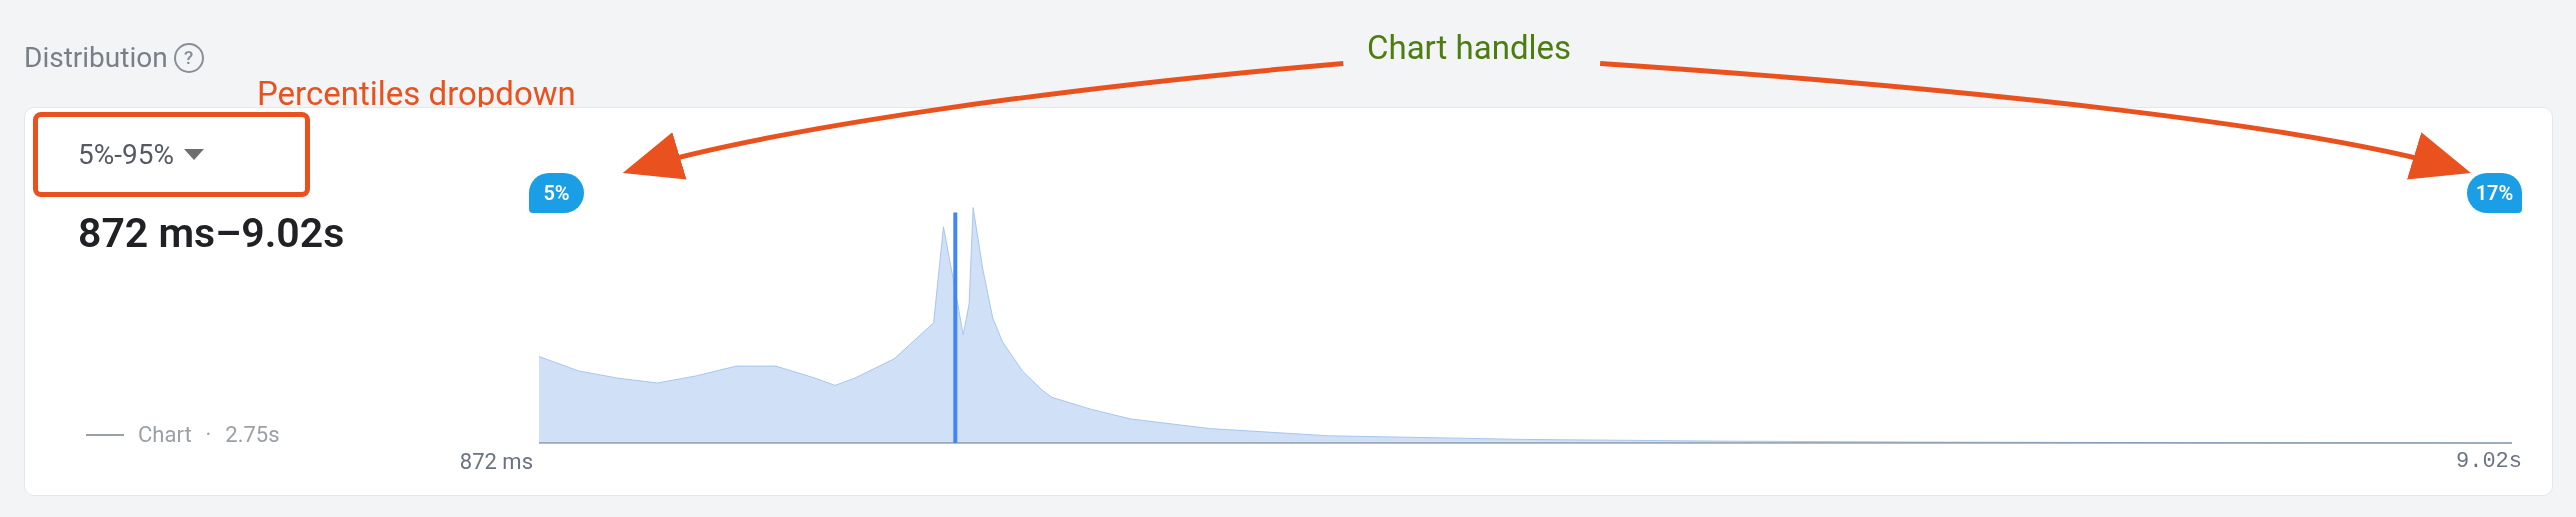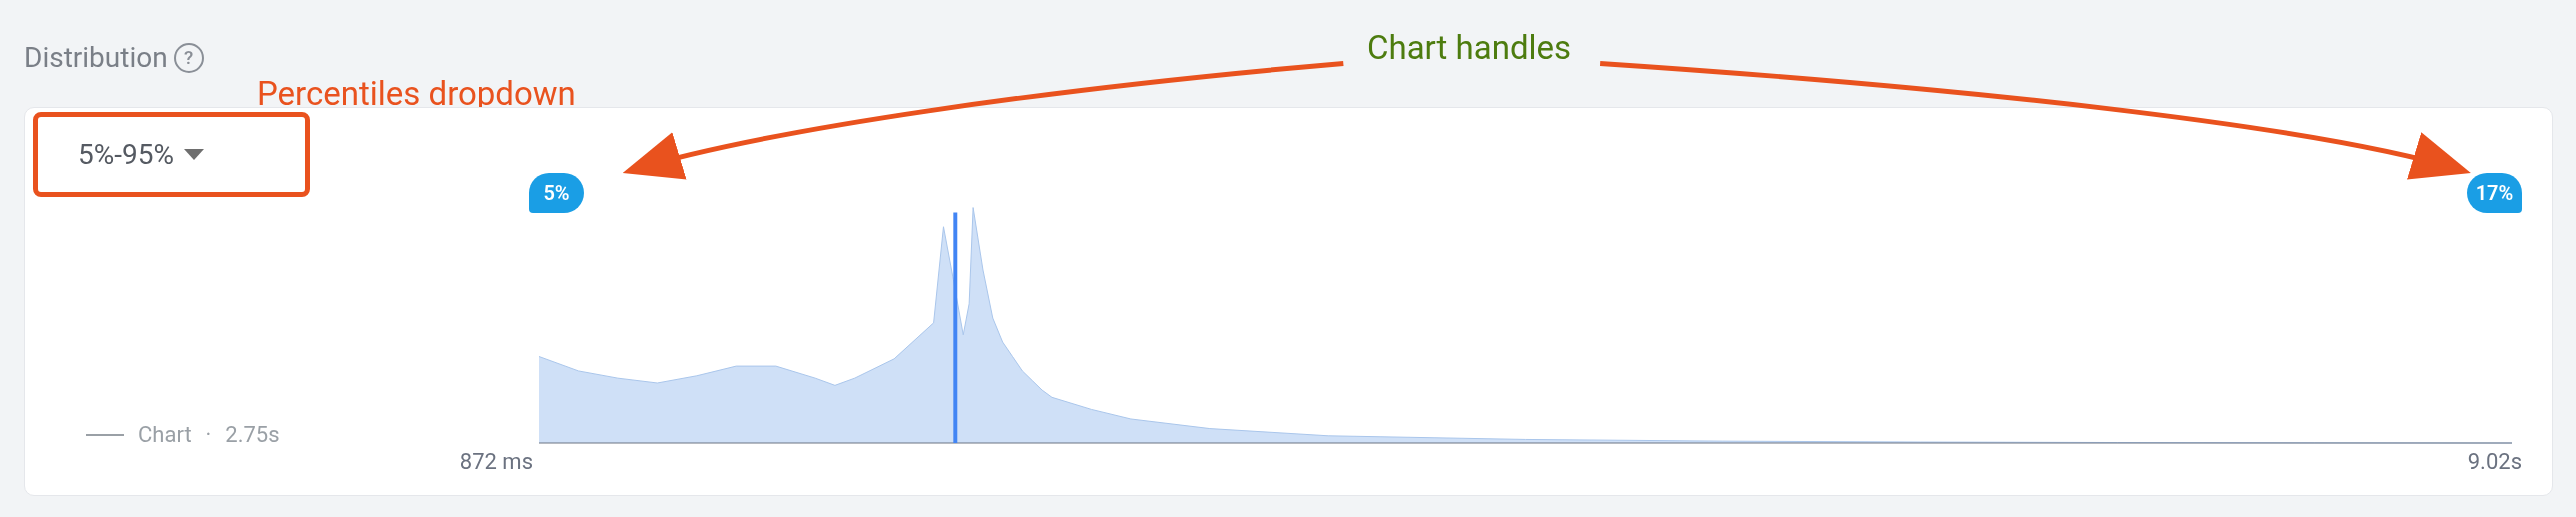"872 ms–9.02s" div.range-value { html: none -> <div>872 ms–9.02s</div> }
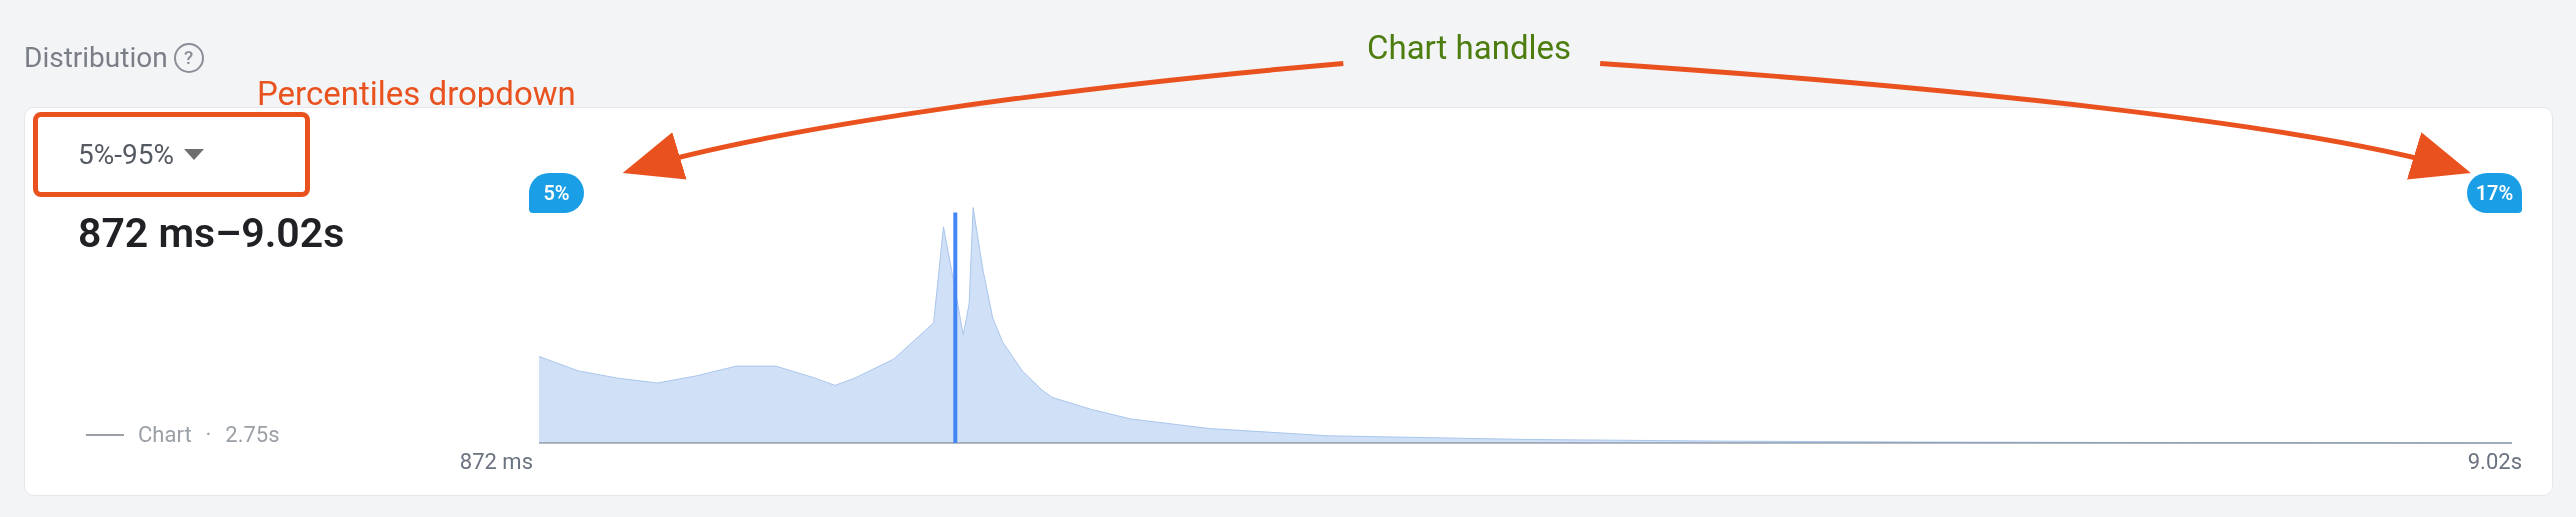"9.02s" .axis-end { font-family: none -> Liberation Mono, monospace }
